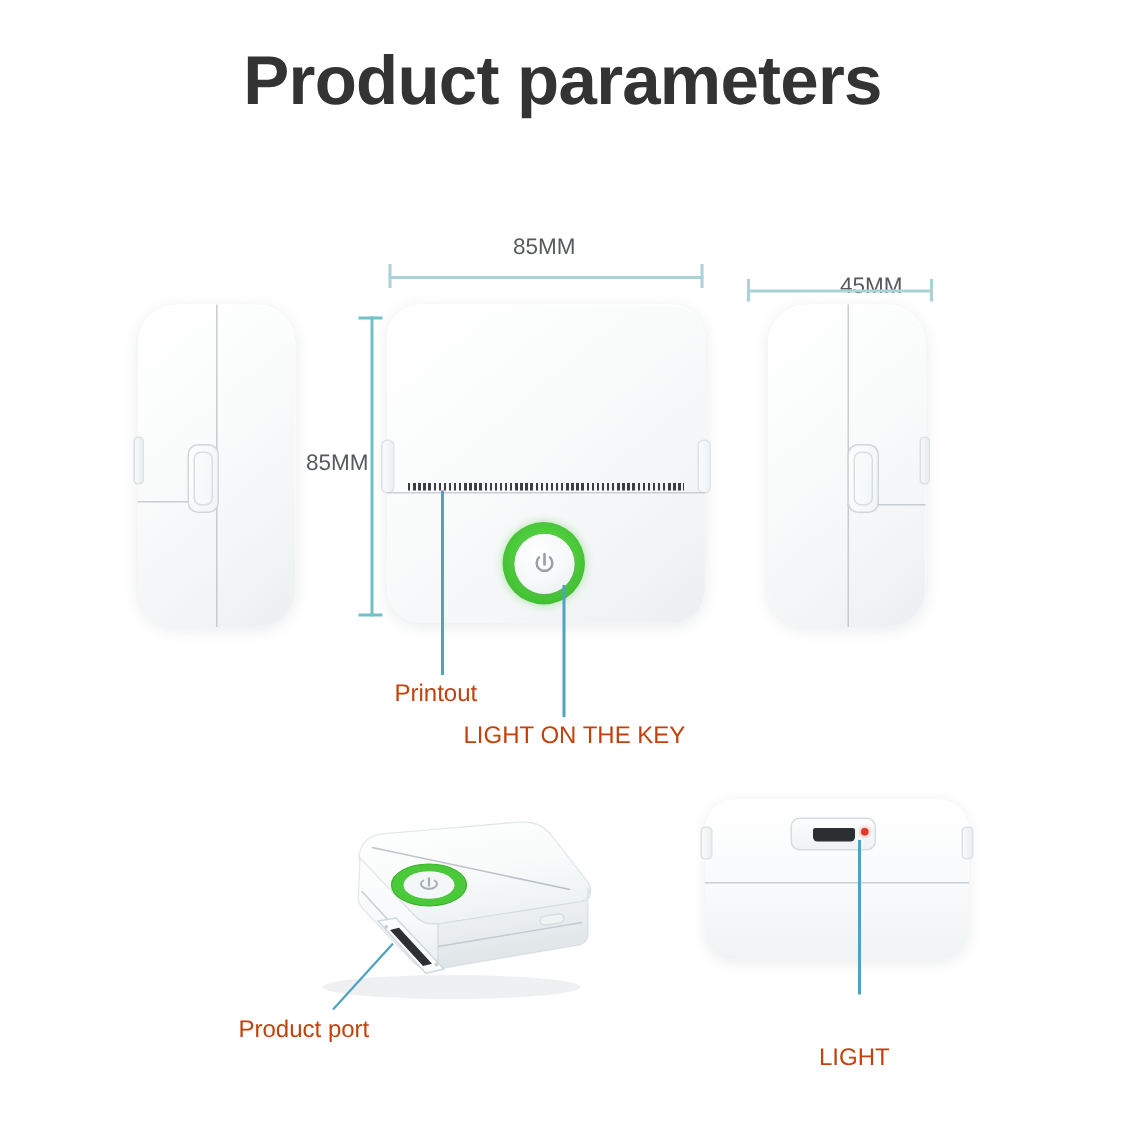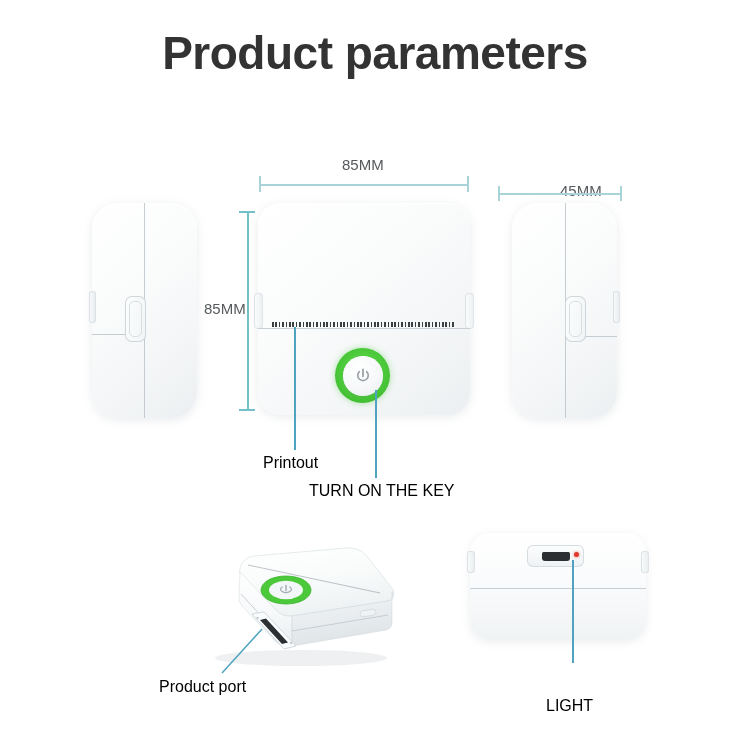"Printout" .callout { color: #000000 -> #c2410c }
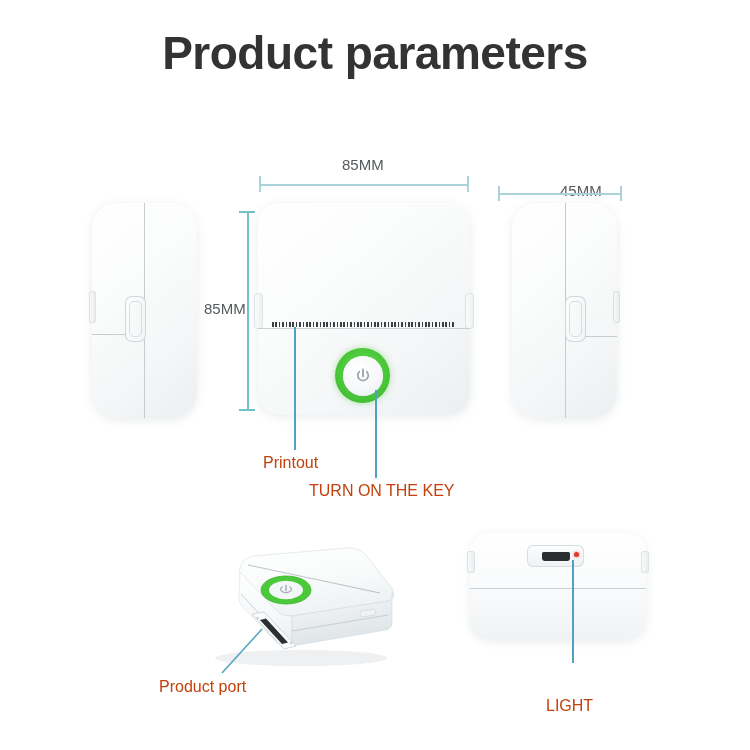"TURN ON THE KEY" div.callout { text: TURN -> LIGHT }
